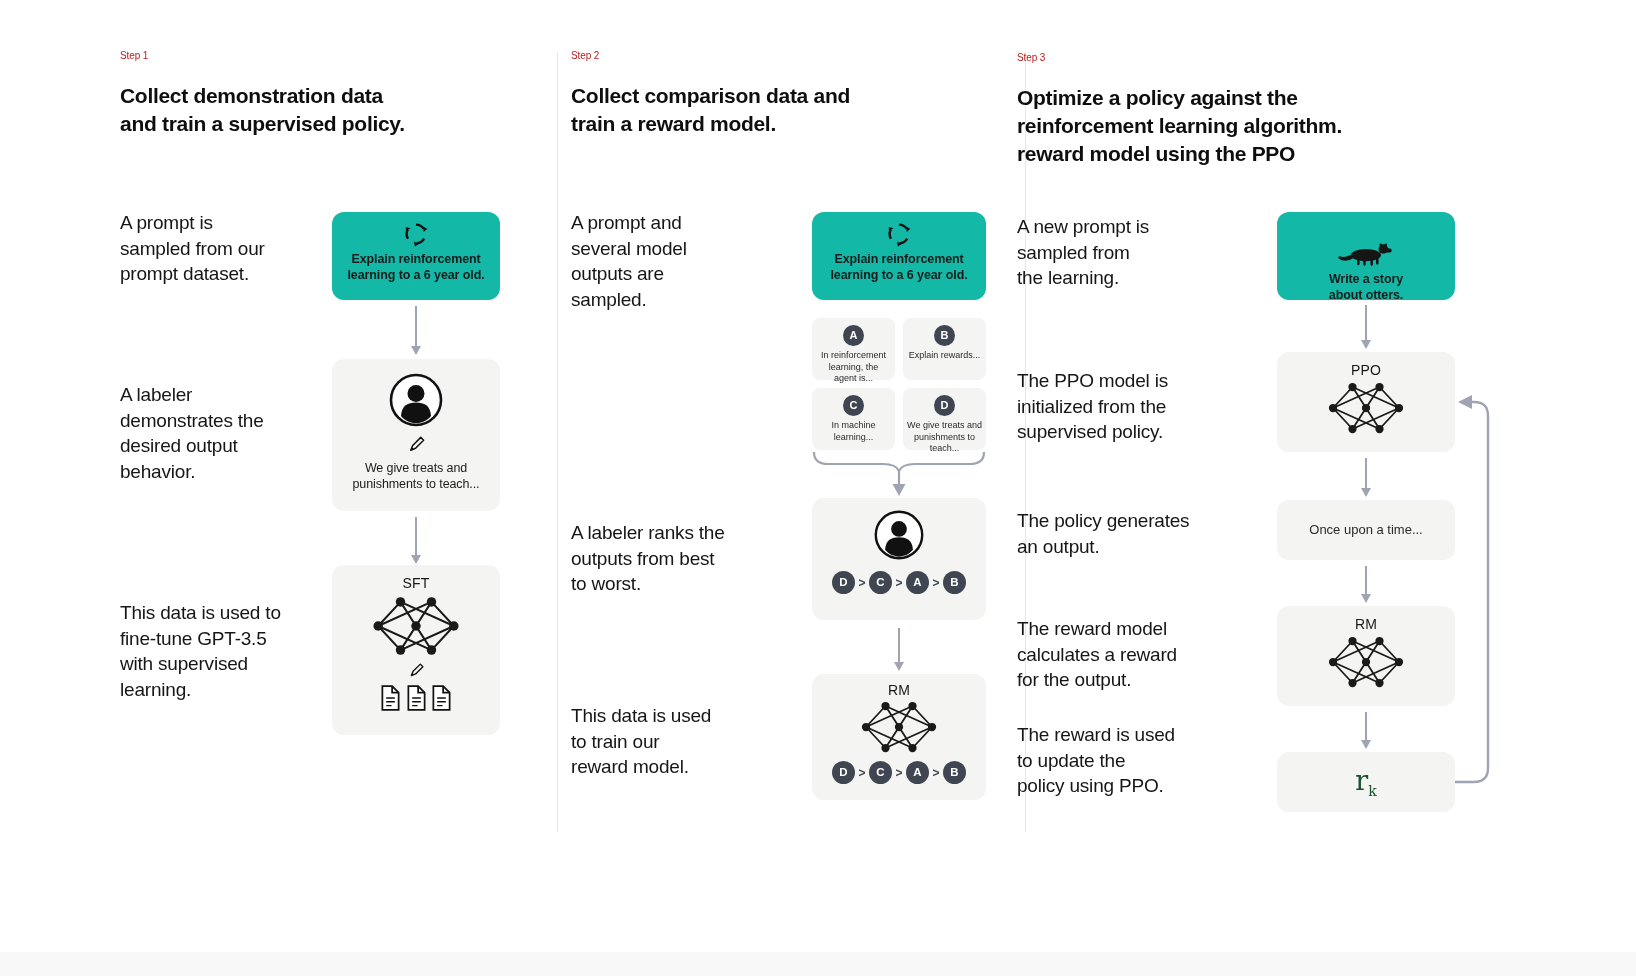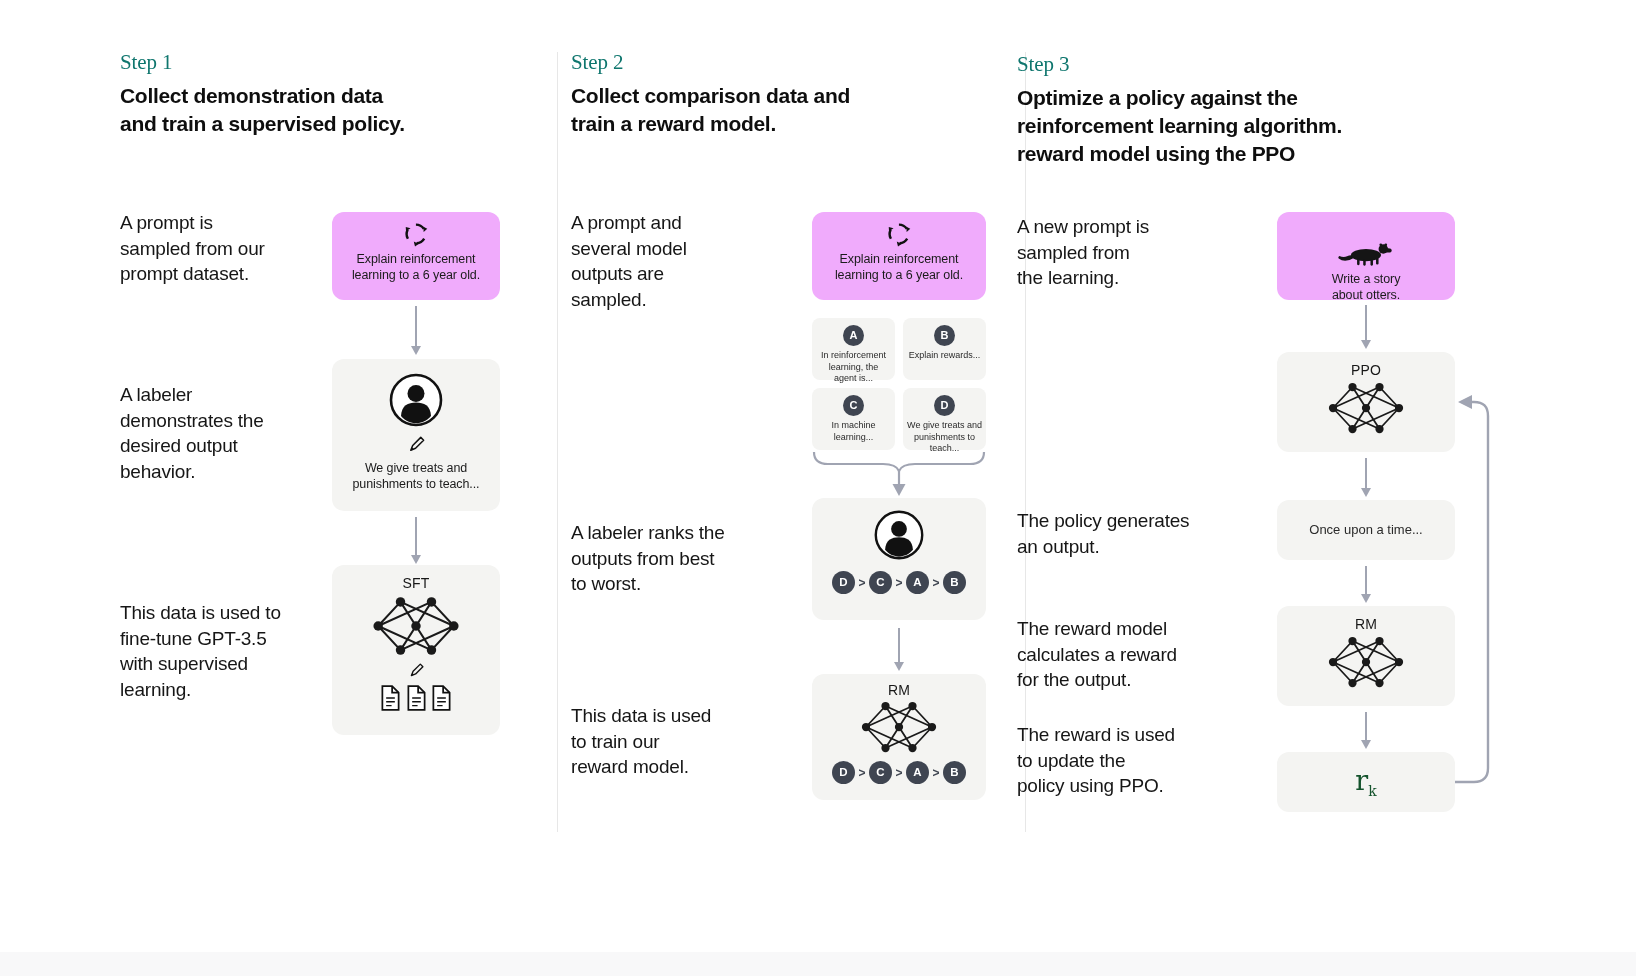"Step 1" .step-label { color: #0f766e -> #b91c1c; font-family: Liberation Serif, serif -> none; font-size: 21px -> 10px }
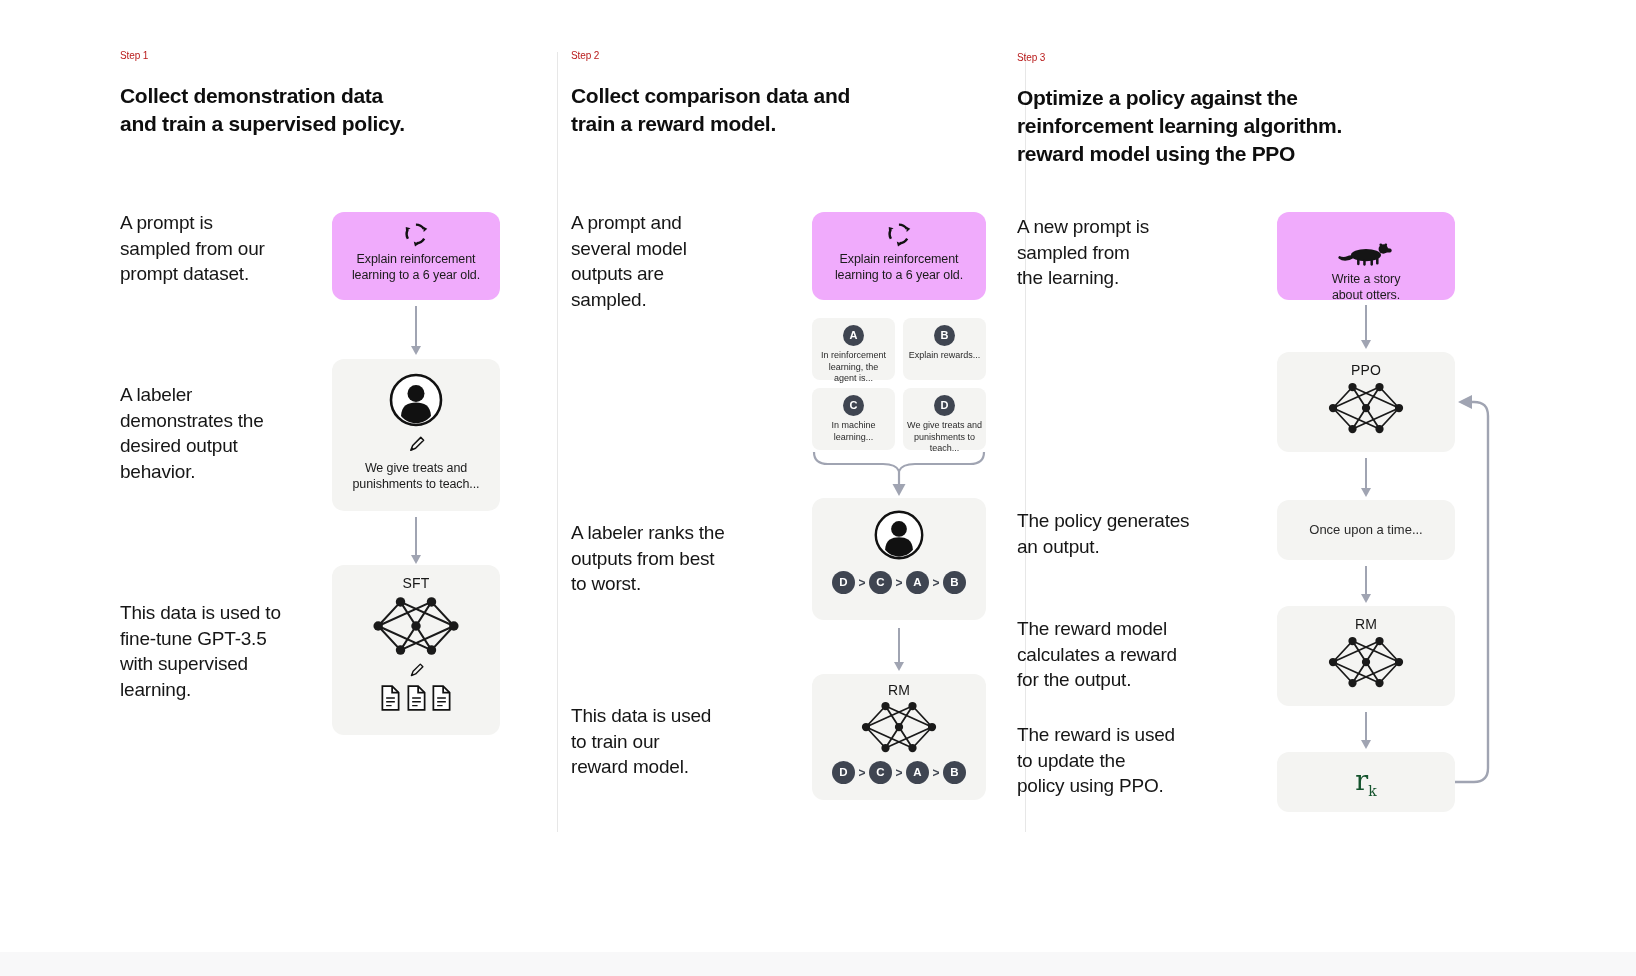"Explain reinforcement" .green { background: #f0abfc -> #14b8a6; font-weight: none -> bold }
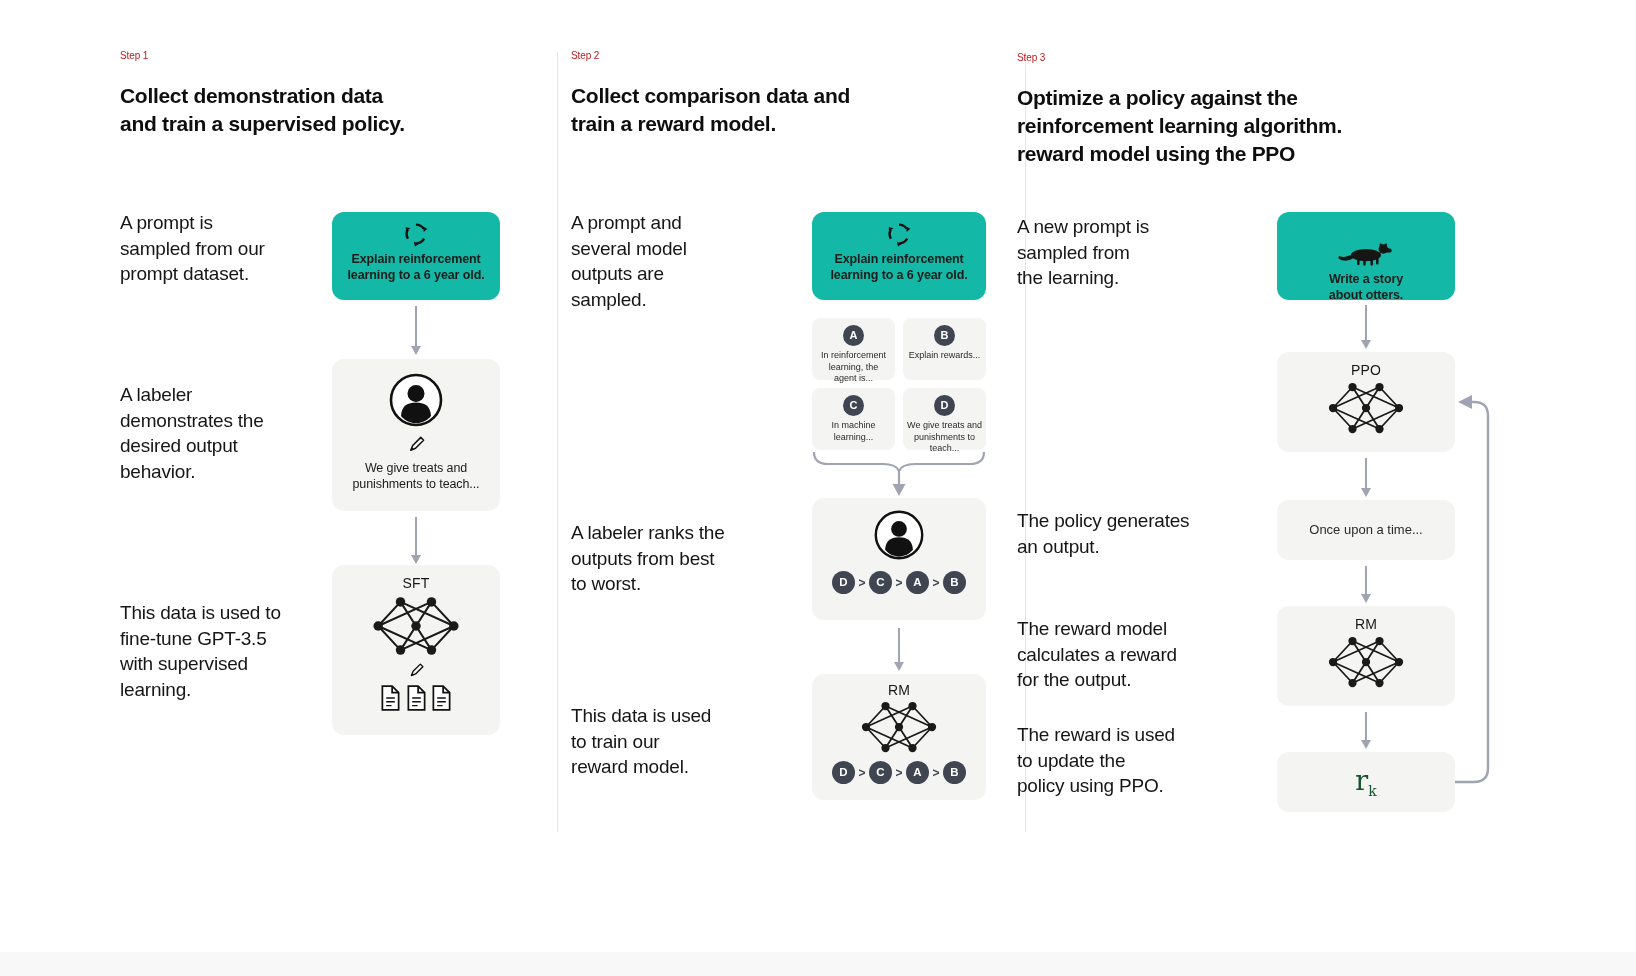"The PPO model is" div.caption { html: none -> <div> <span>The PPO model is</span> <span>initialized from the</span> <span>supervised policy.</span> </div> }
